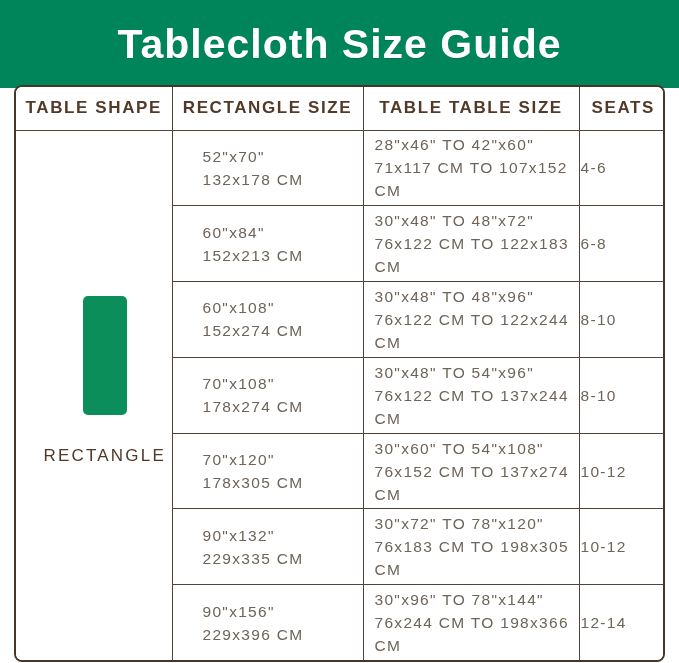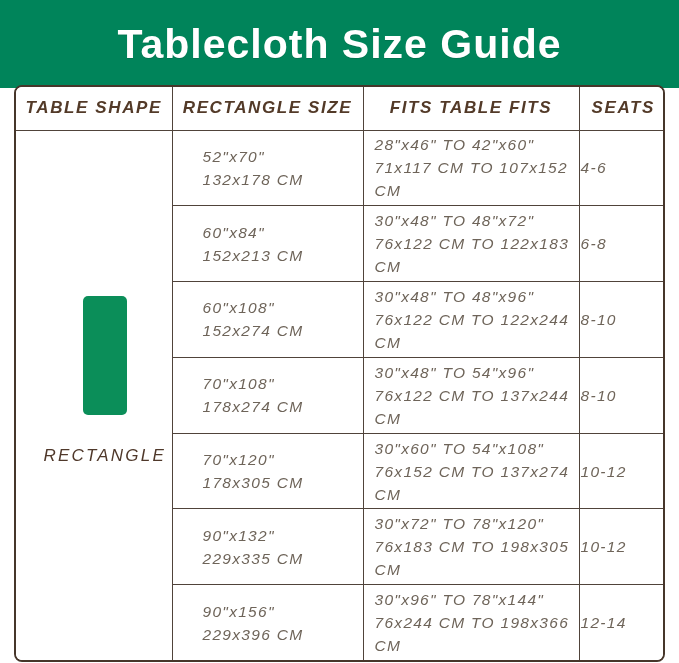"TABLE SHAPE" th, td { font-style: italic -> none }
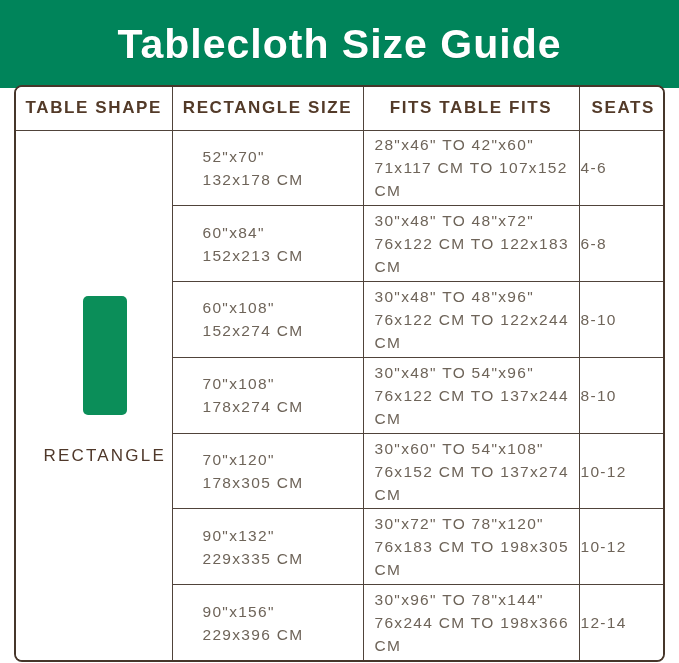"FITS TABLE FITS" th { text: FITS TABLE FITS -> TABLE TABLE SIZE }
